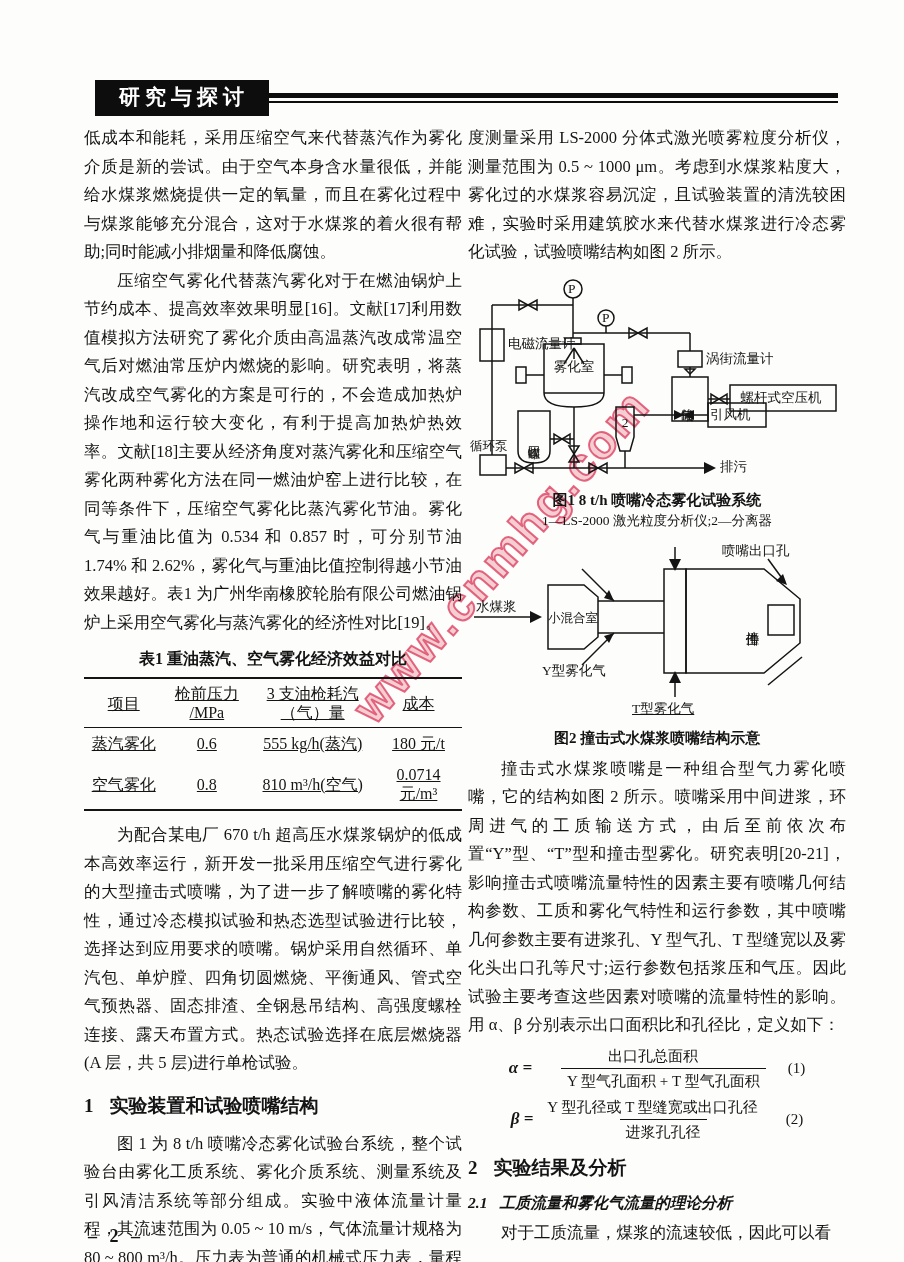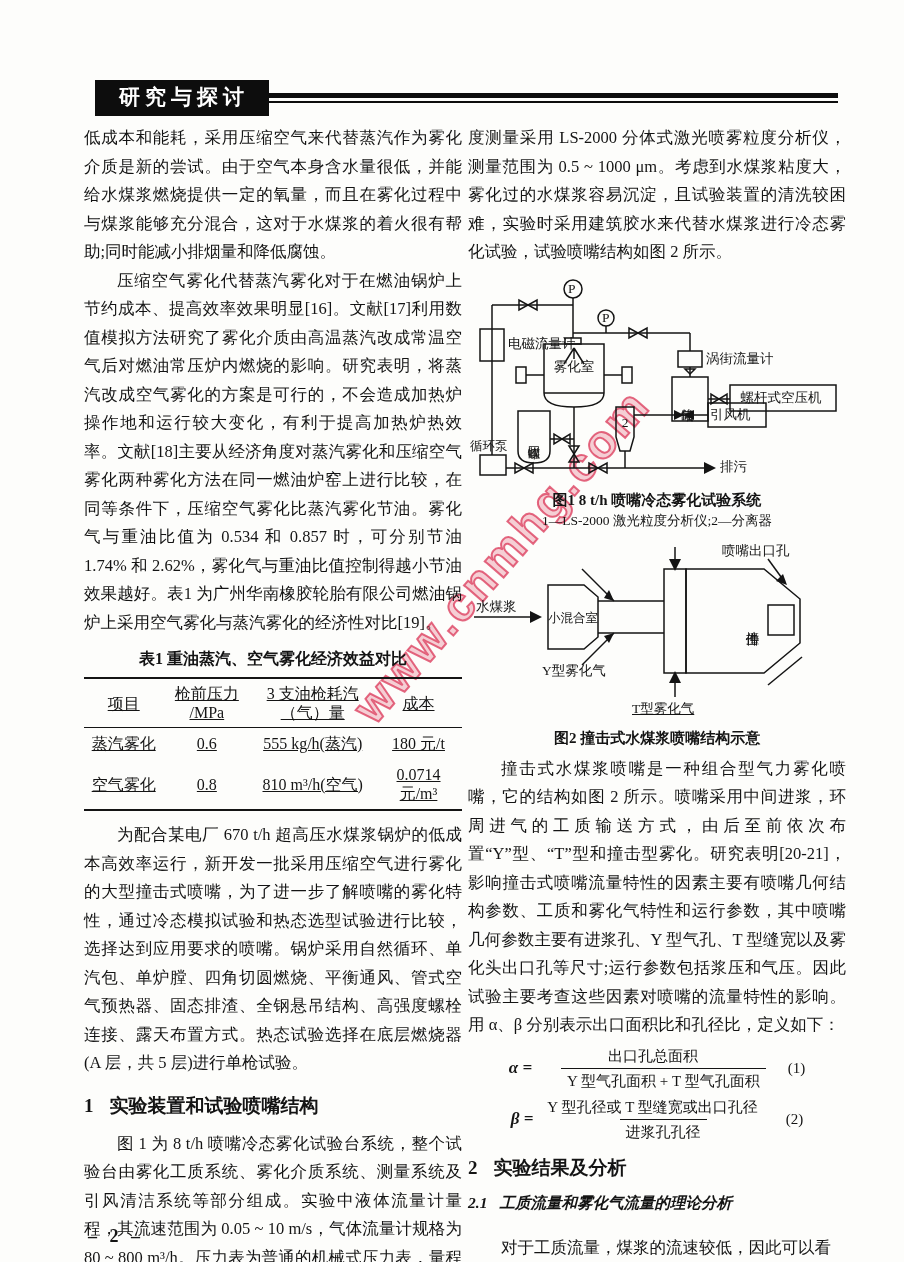"2.1" .sub-head { margin: 10px 0 21px 0 -> 10px 0 6px 0 }
